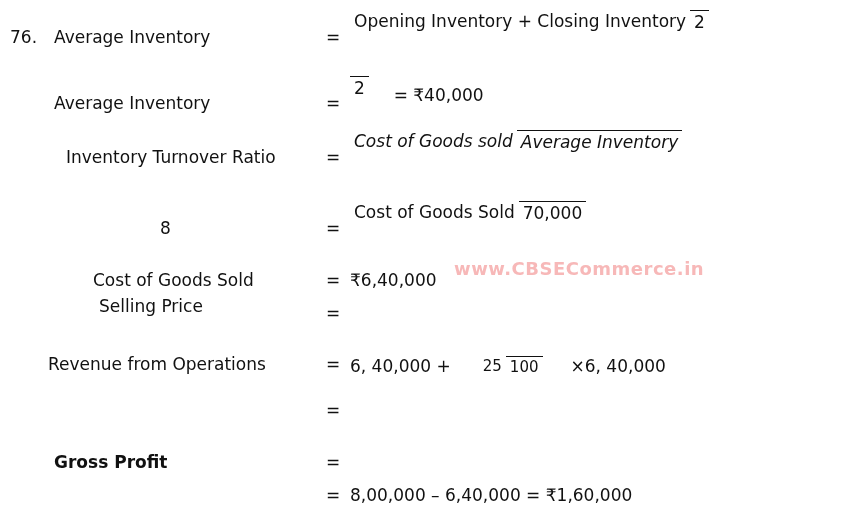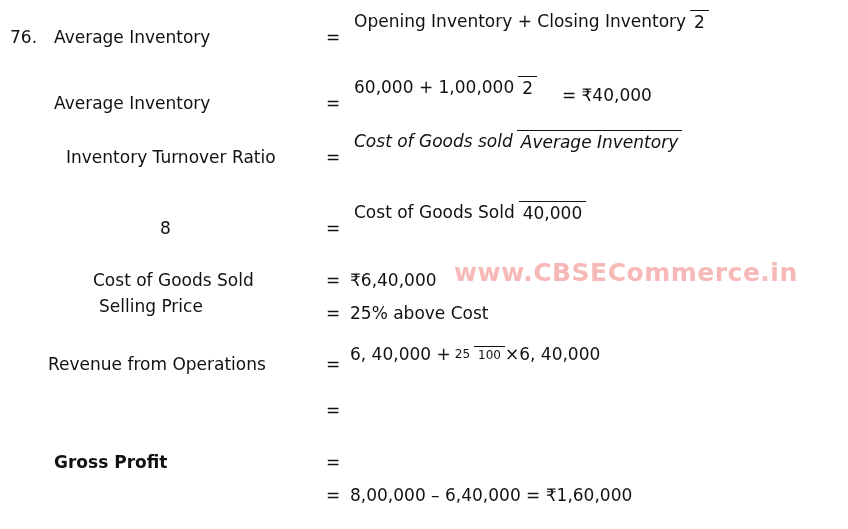"60,000 + 1,00,000" span.num { html: <span>60,000 + 1,00,000</span> -> none }
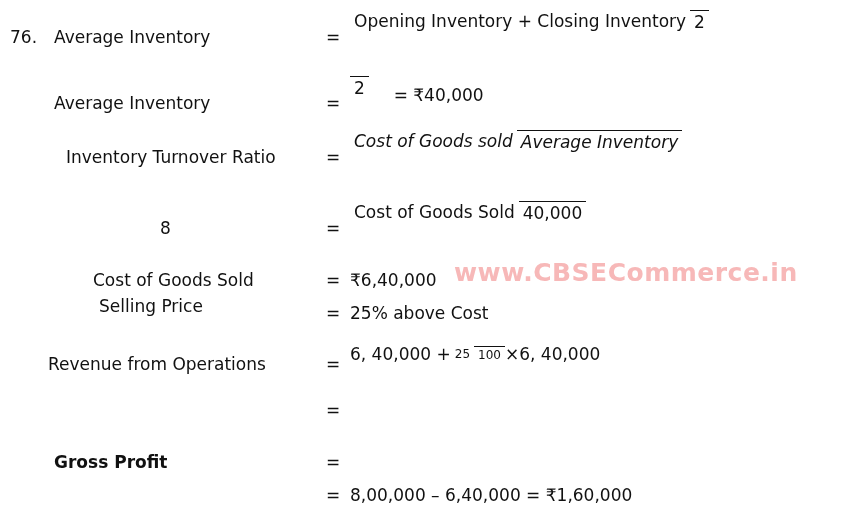"40,000" span.den { text: 40,000 -> 70,000 }
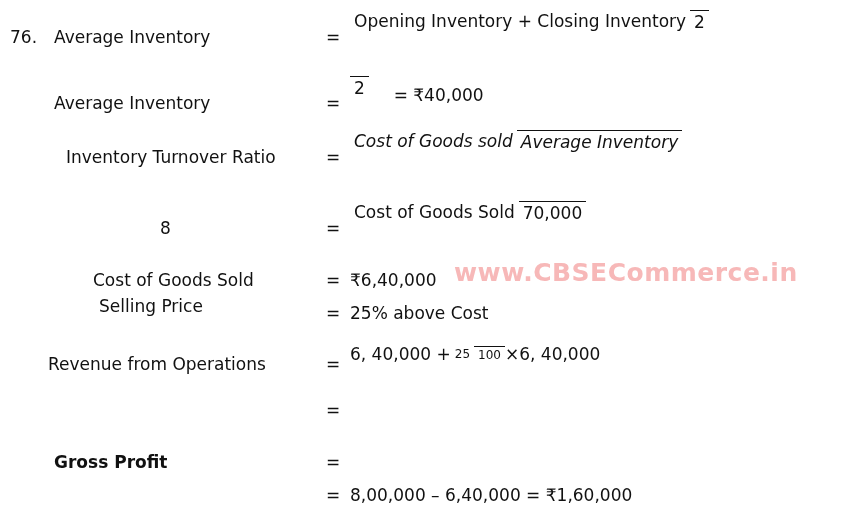"www.CBSECommerce.in" .watermark { font-size: 25px -> 18px }
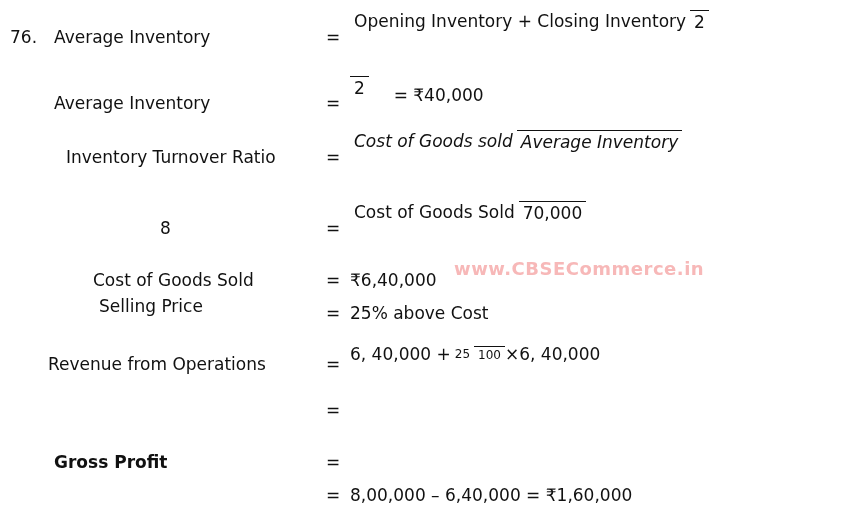"25% above Cost" div.rhs { html: <div>25% above Cost</div> -> none }
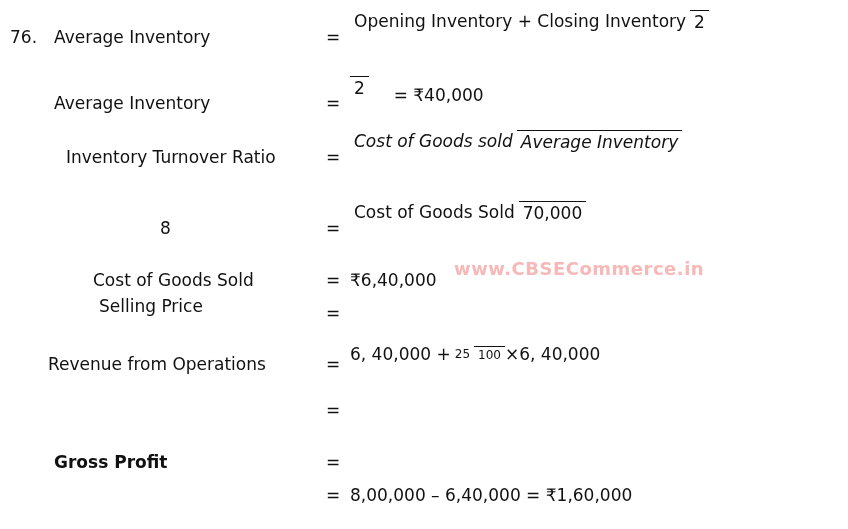"6, 40,000 +" div.rhs { gap: none -> 28px; top: 344px -> 356px }
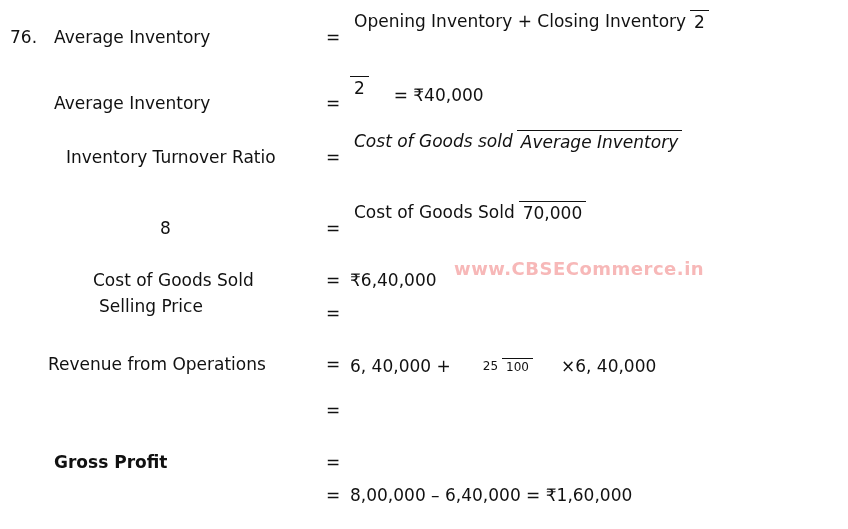"25" .small-frac { font-size: 12px -> 15px }
